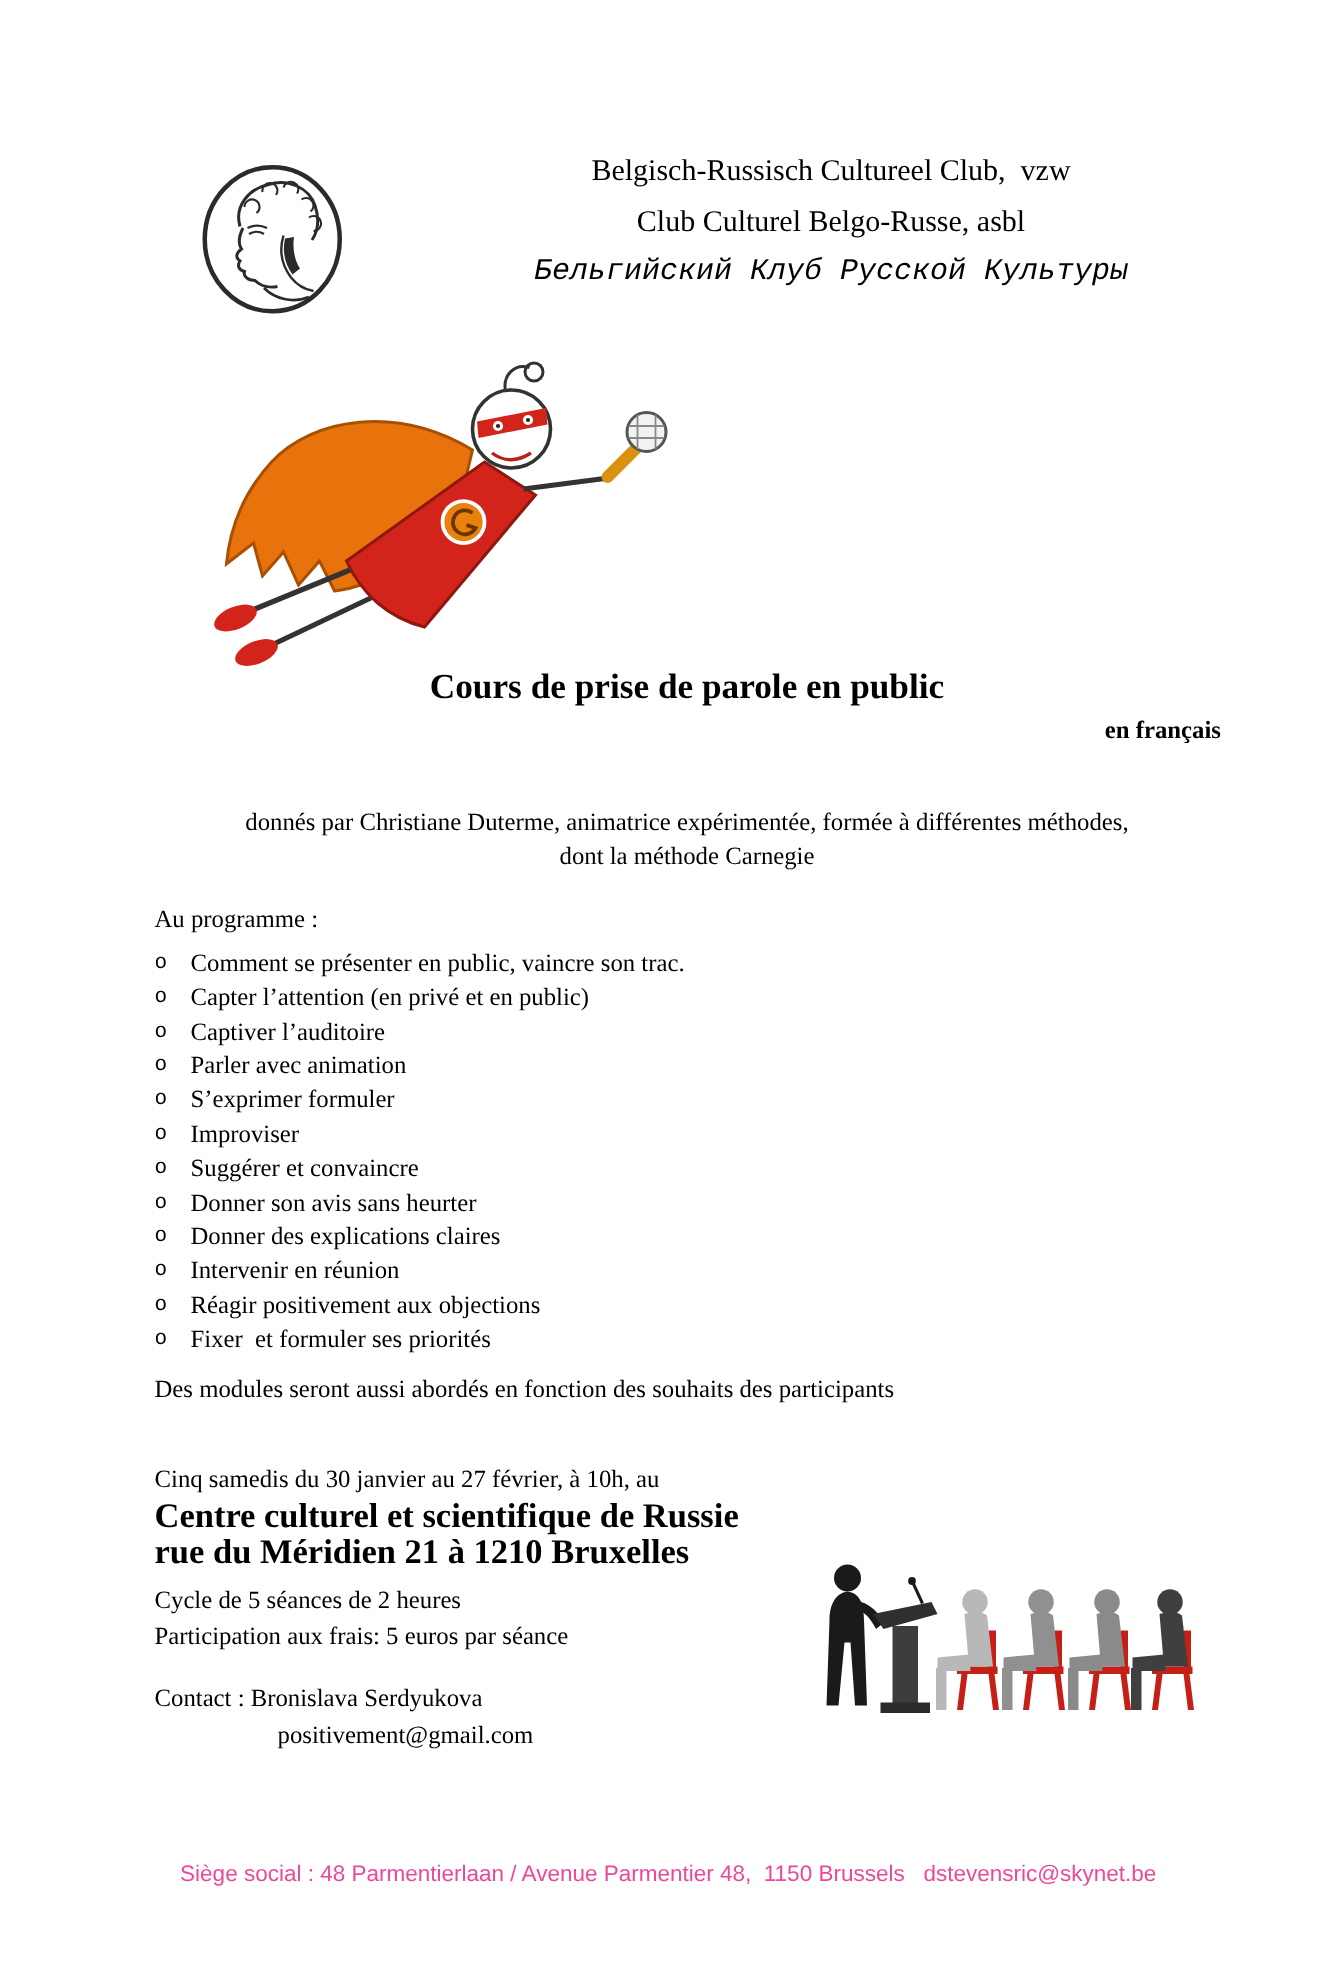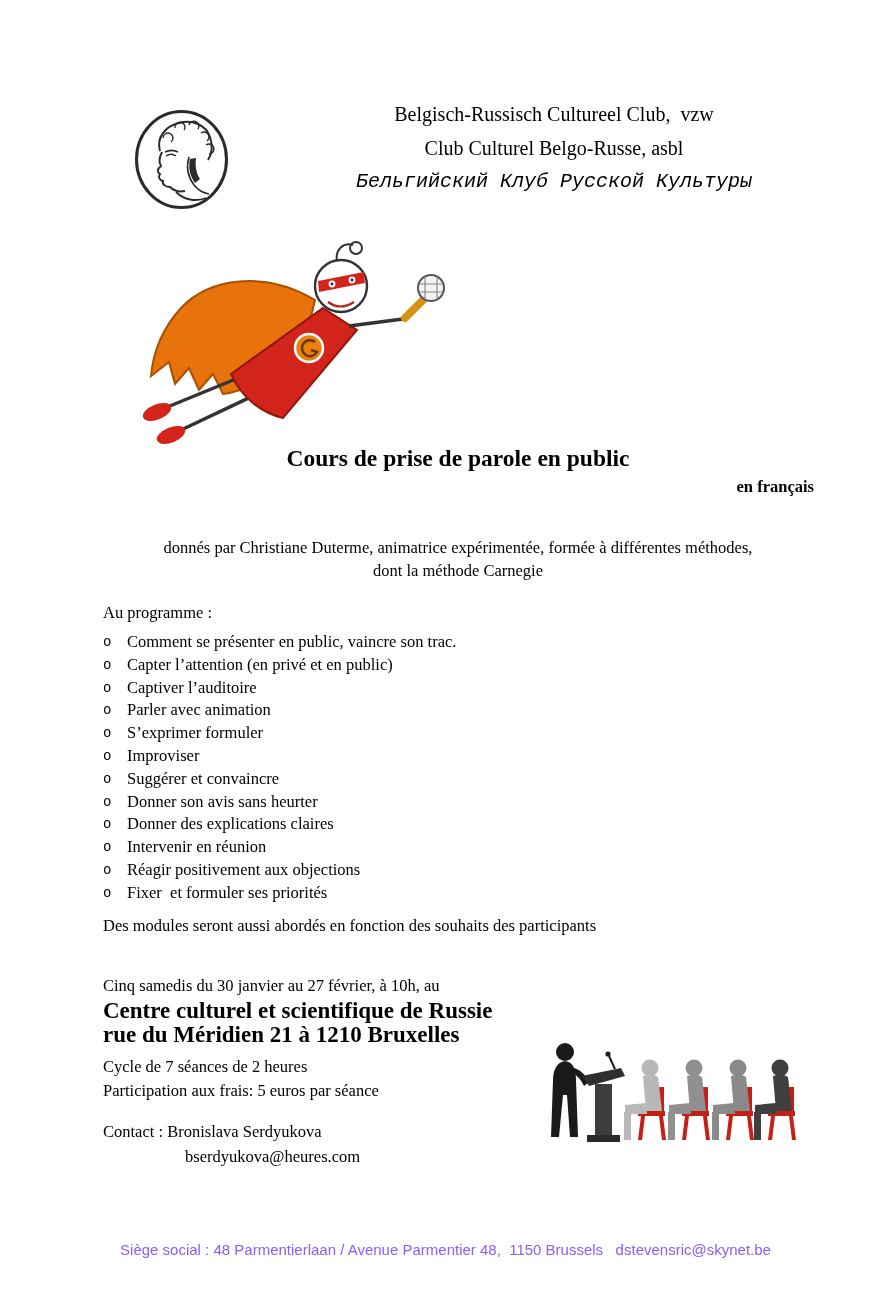"Cycle de 7 séances de" div.pre { text: 7 -> 5 }
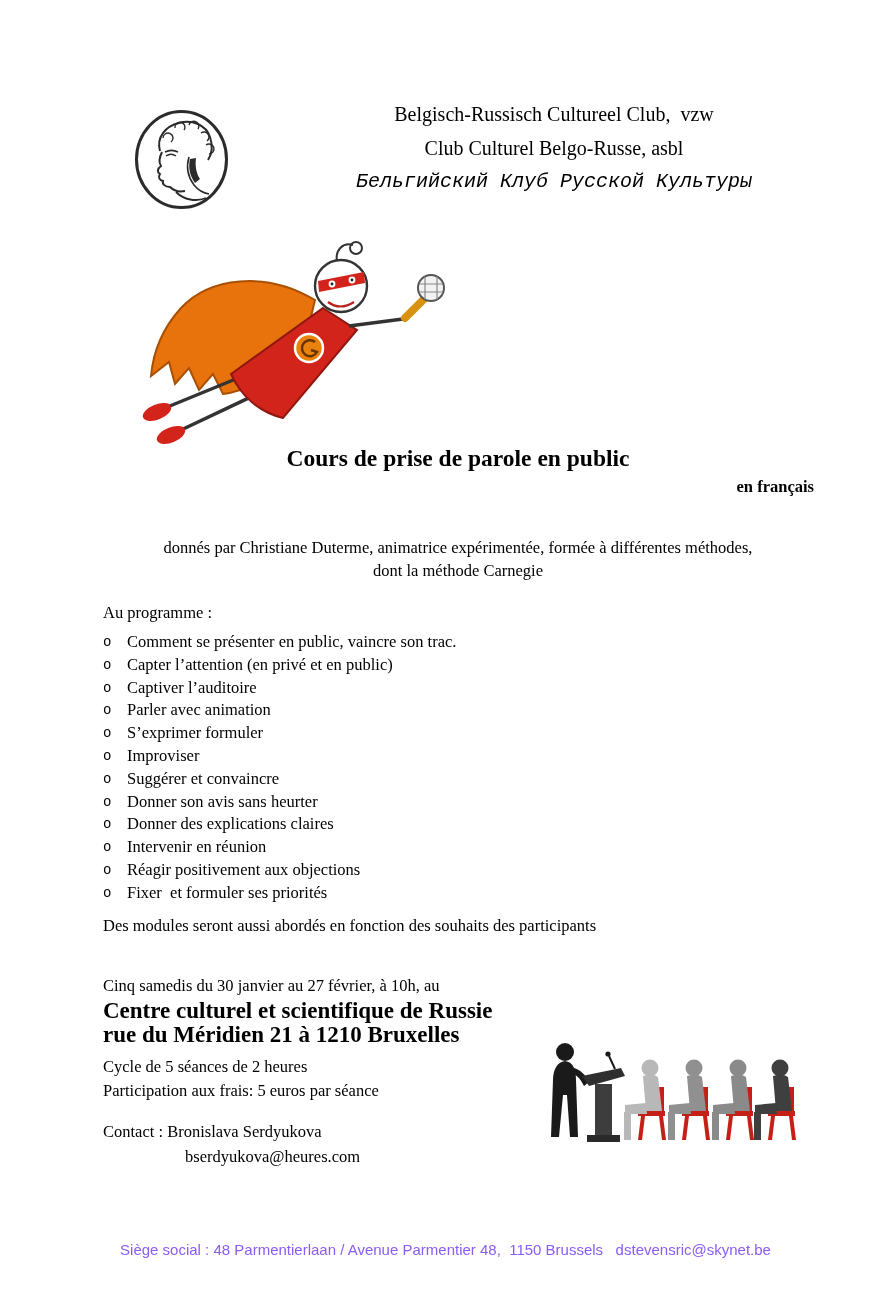"bserdyukova@heures.com" div.email { text: bserdyukova@heures.com -> positivement@gmail.com }
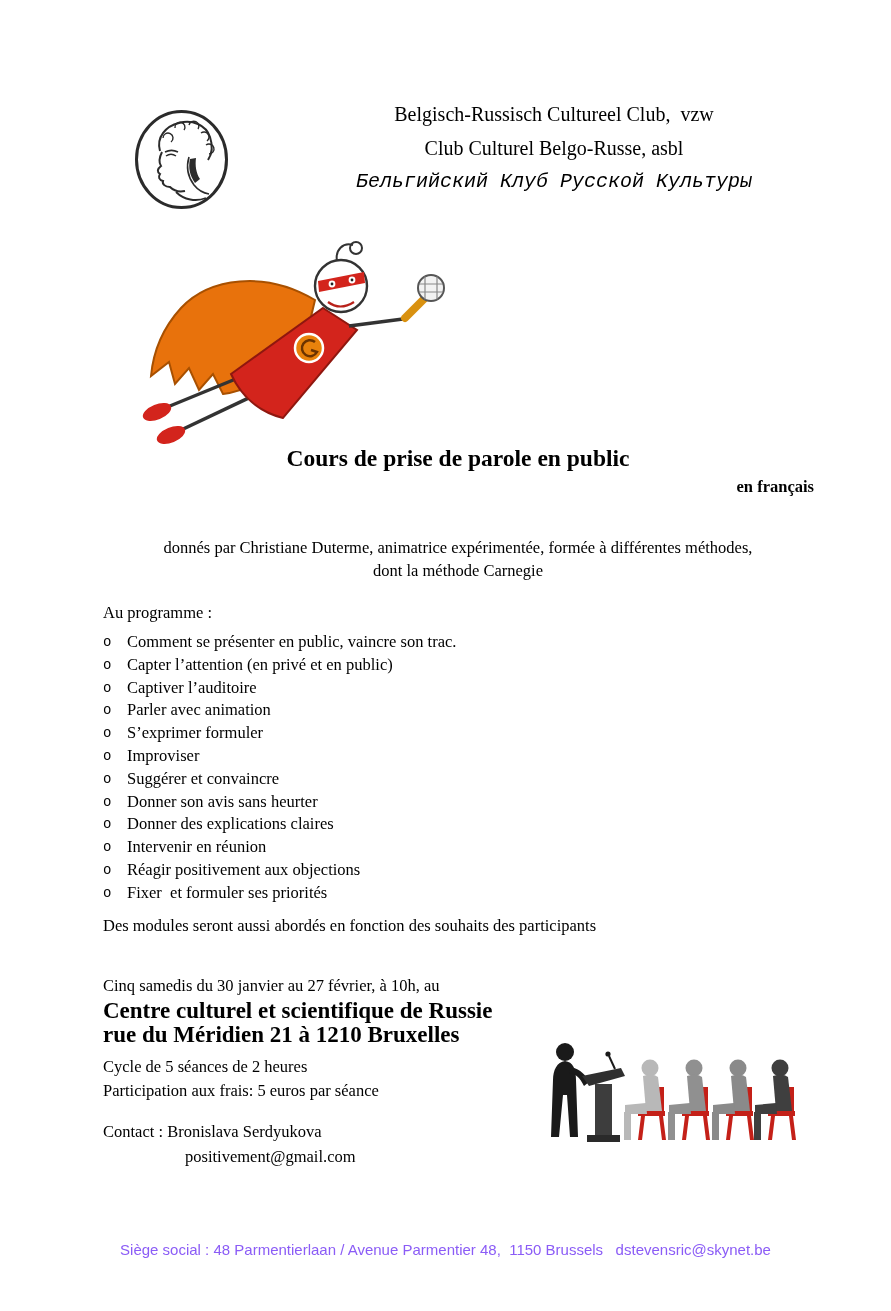"Siège social : 48 Parmentierlaan" .footer { color: #8b5cf6 -> #ec4899 }
